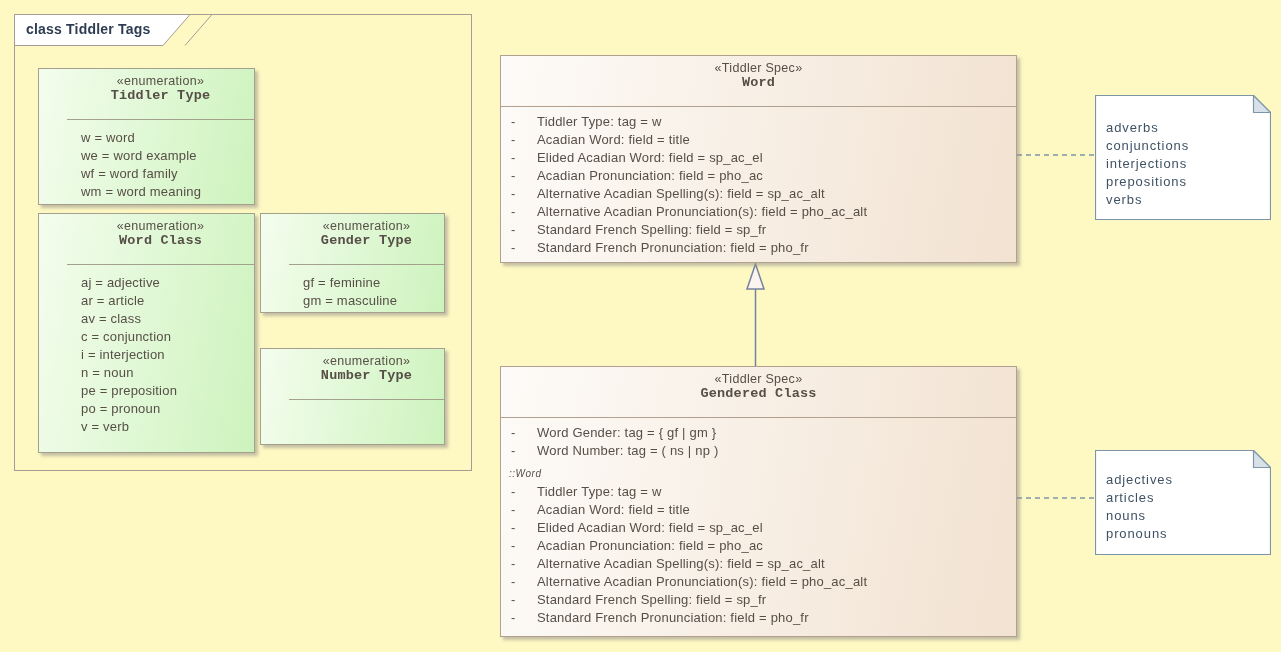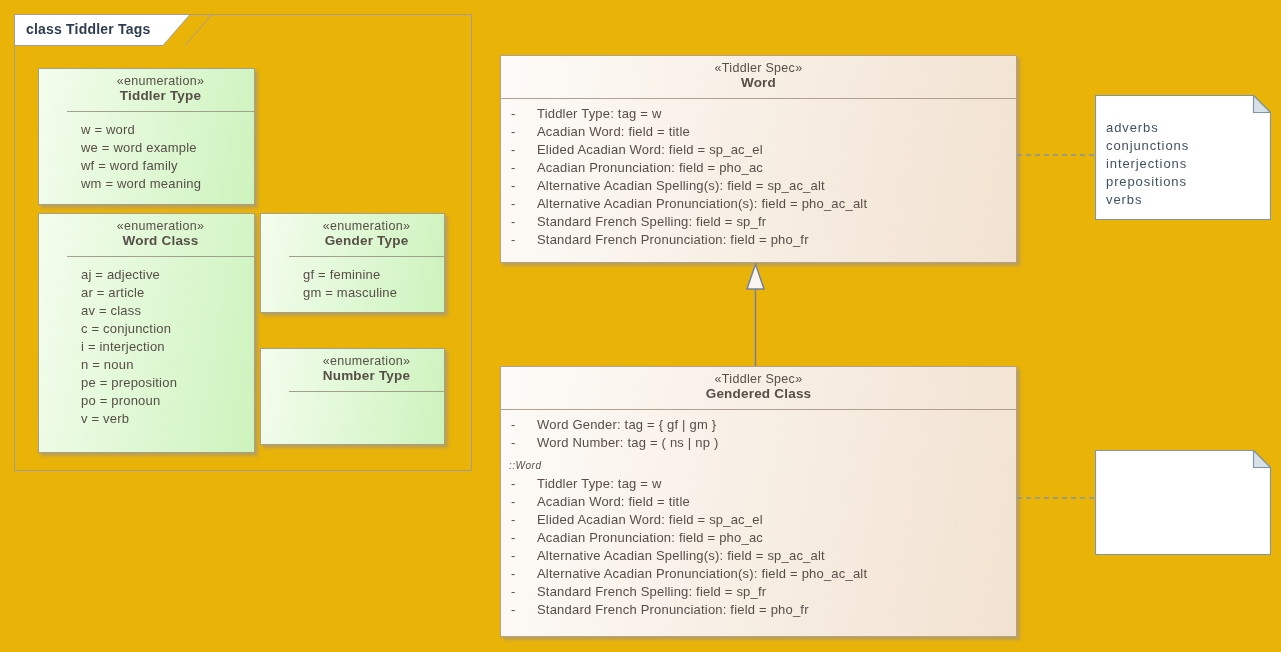"class Tiddler Tags" .canvas { background: #eab308 -> #fef9c3 }
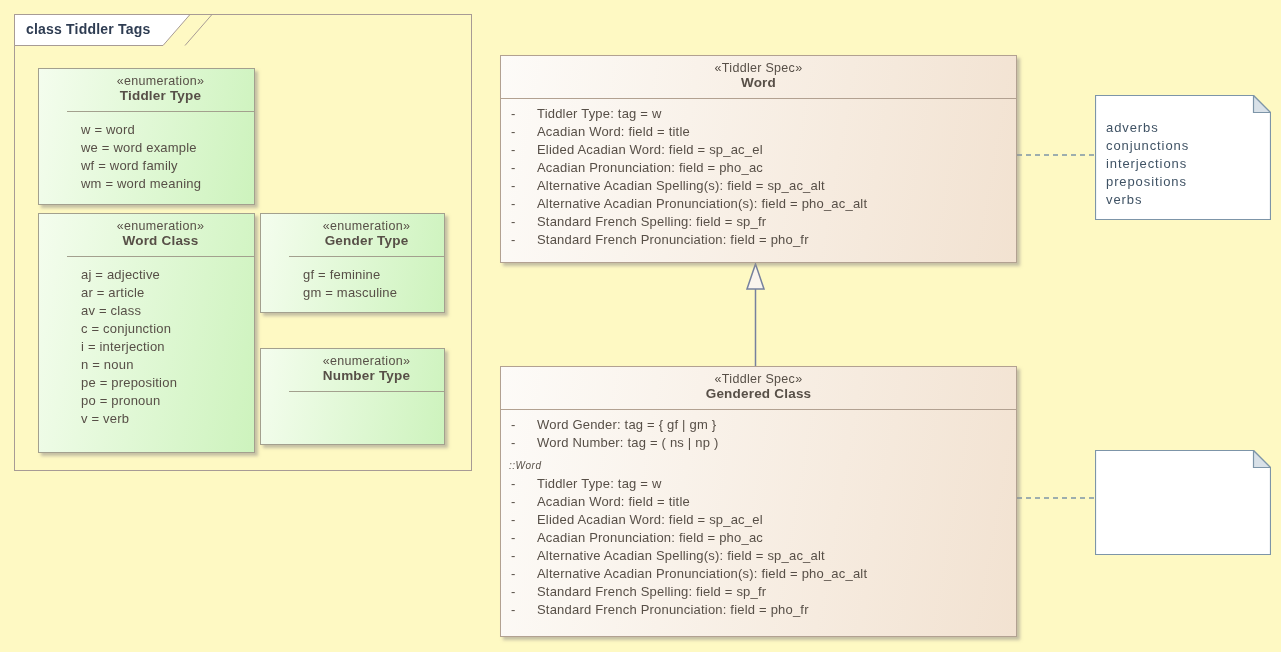"«Tiddler Spec»" .box-header { padding: 5px 2px 8px 2px -> 5px 2px 16px 2px }
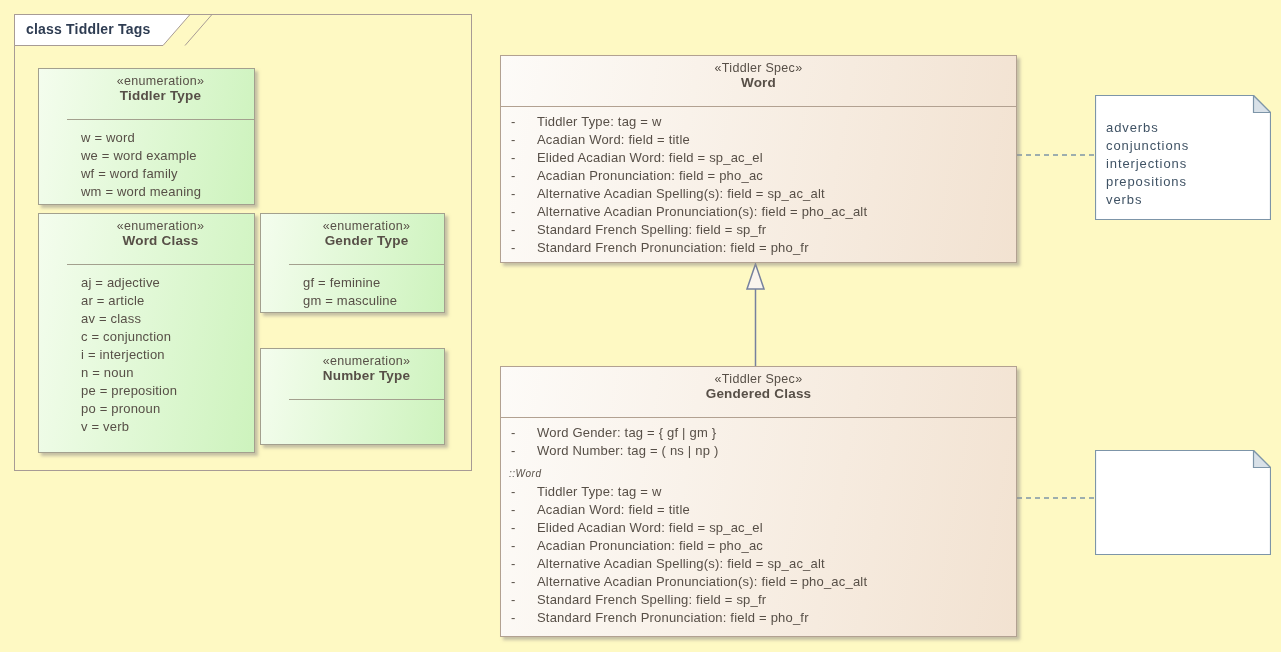"Word" .box-name { font-family: none -> Liberation Mono, monospace }
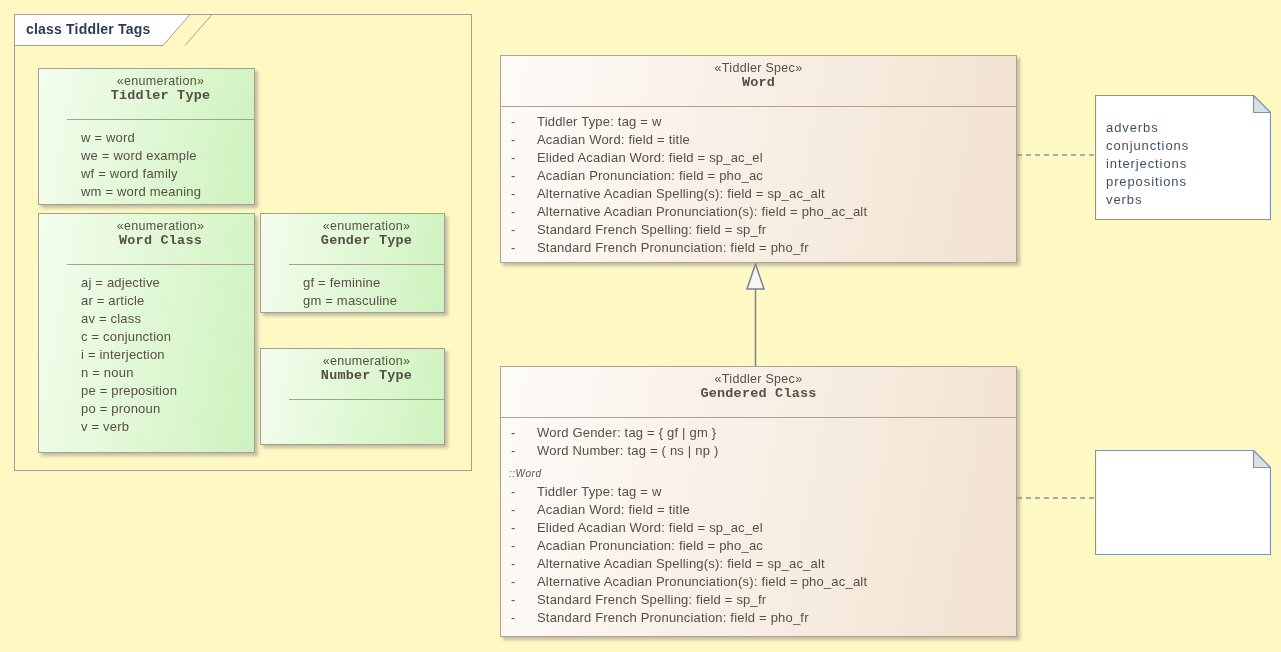"adjectives" div.note-lines { html: none -> <div> <div>adjectives</div> <div>articles</div> <div>nouns</div> <div>pronouns</div> </div> }
